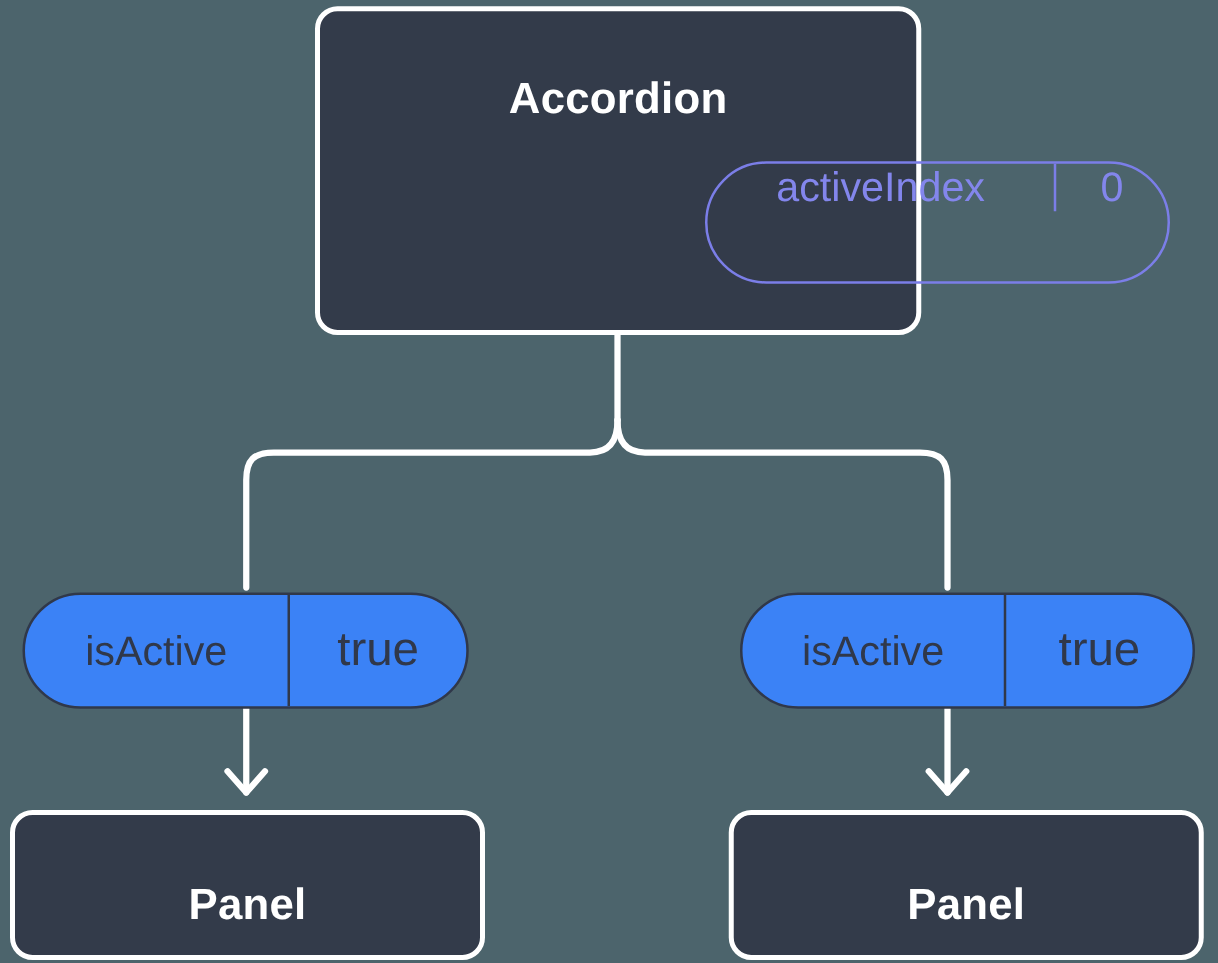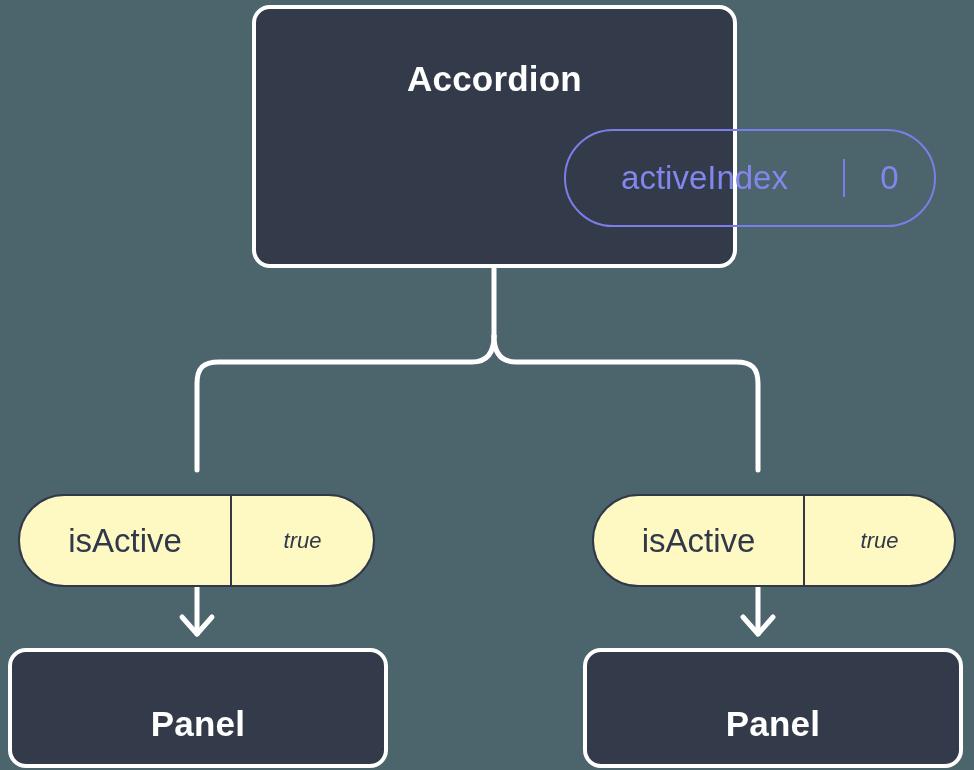"activeIndex" .capsule-outline { align-items: center -> flex-start }
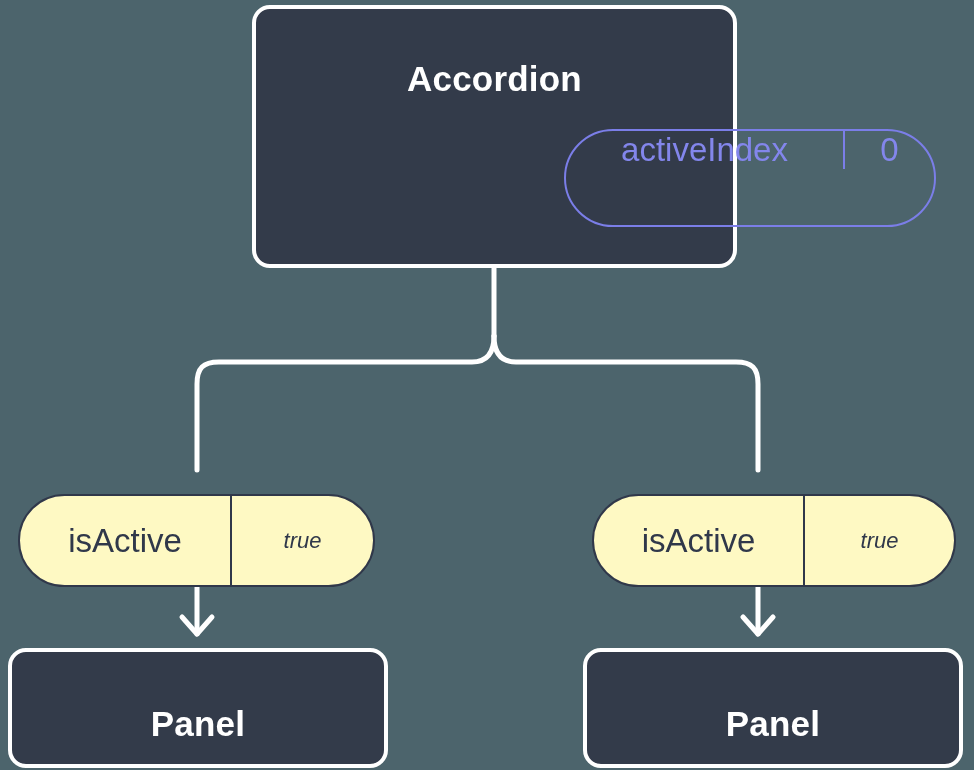"isActive" .pill { background: #fef9c3 -> #3b82f6; top: 494px -> 474px }
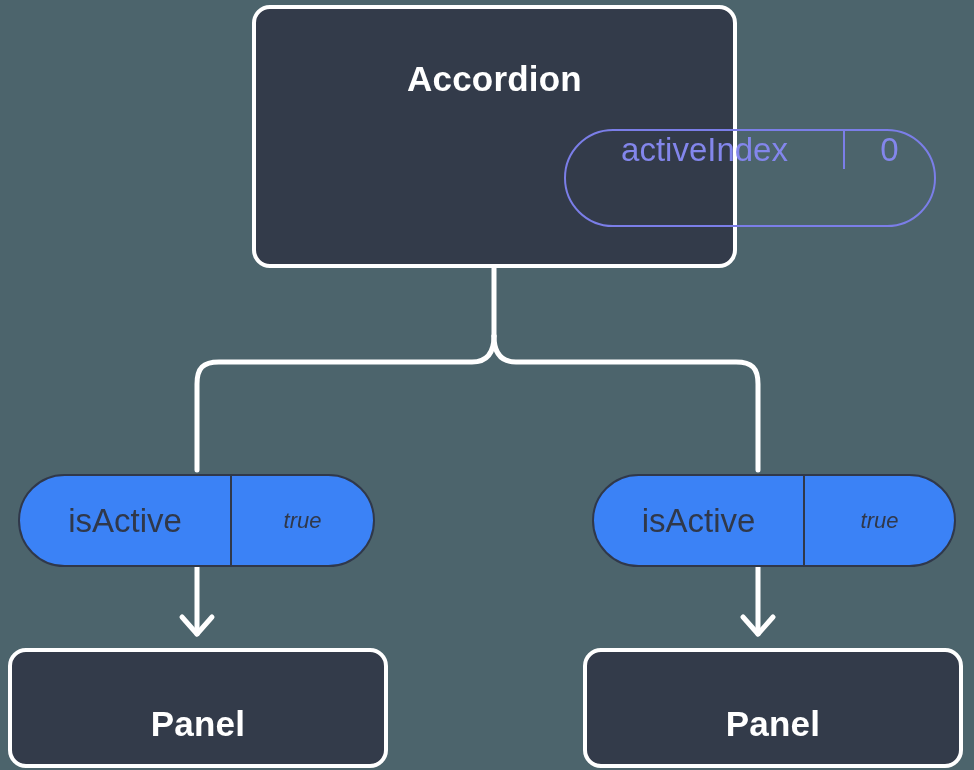"true" .pill .pill-val { font-size: 22px -> 38px; font-style: italic -> none }
